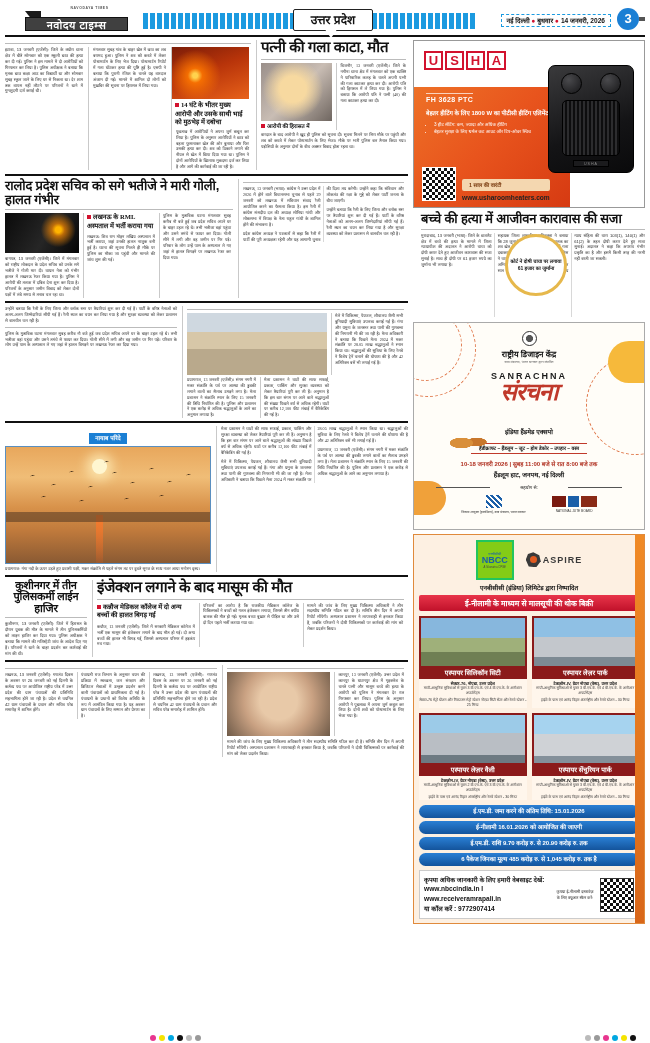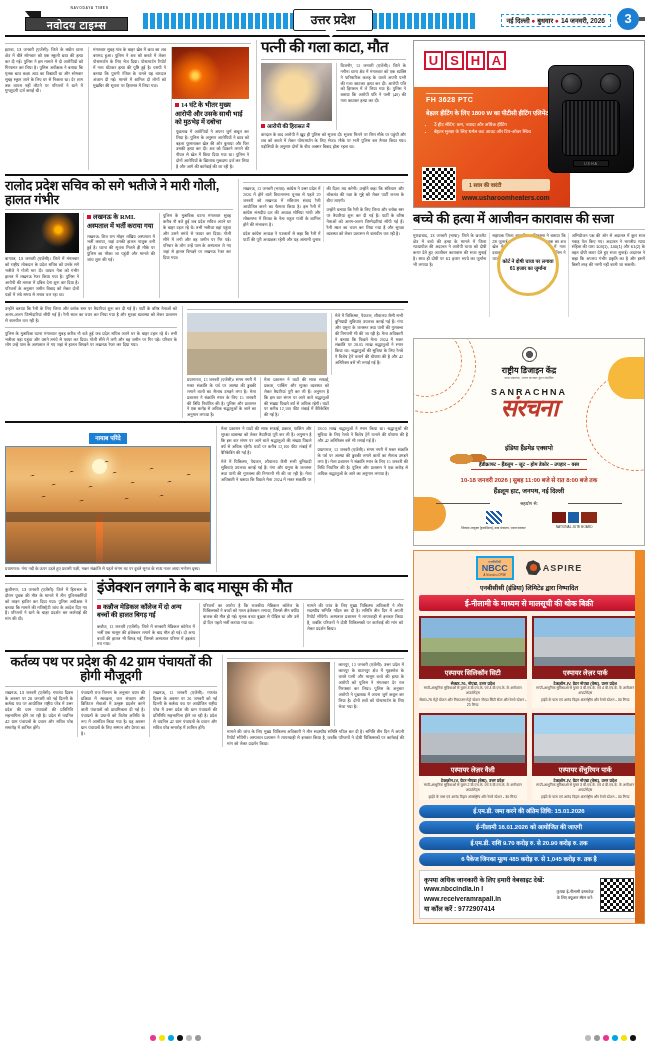"बच्चे की हत्या में आजीवन" div { margin-left: none -> 8px }
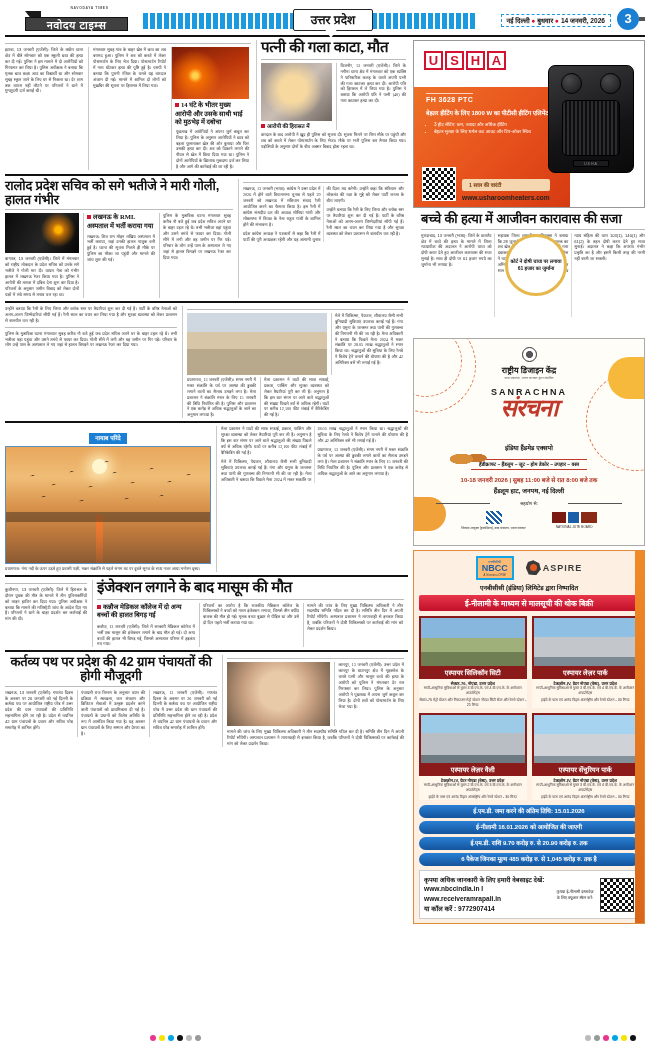"राष्ट्रीय डिजाइन केंद्र" div.sanrachna { margin-top: 21px -> 5px }
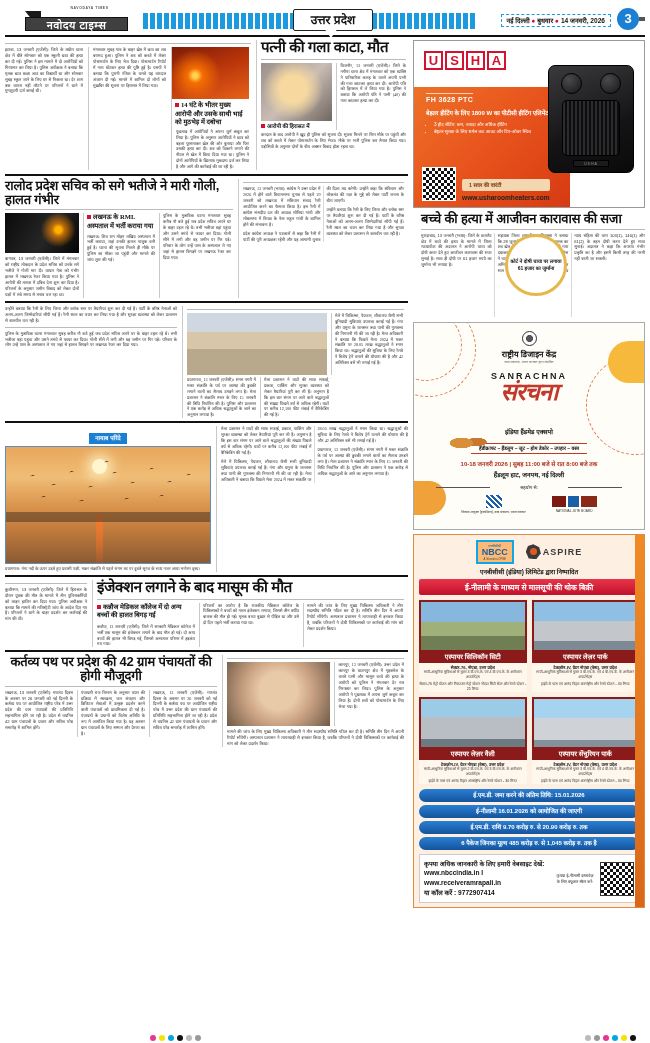"NBCC" .nbcc-logo { background: #fdba74 -> #84cc16; border: 2px solid #0ea5e9 -> 2px solid #22c55e; padding: 1px 4px -> 9px 4px }
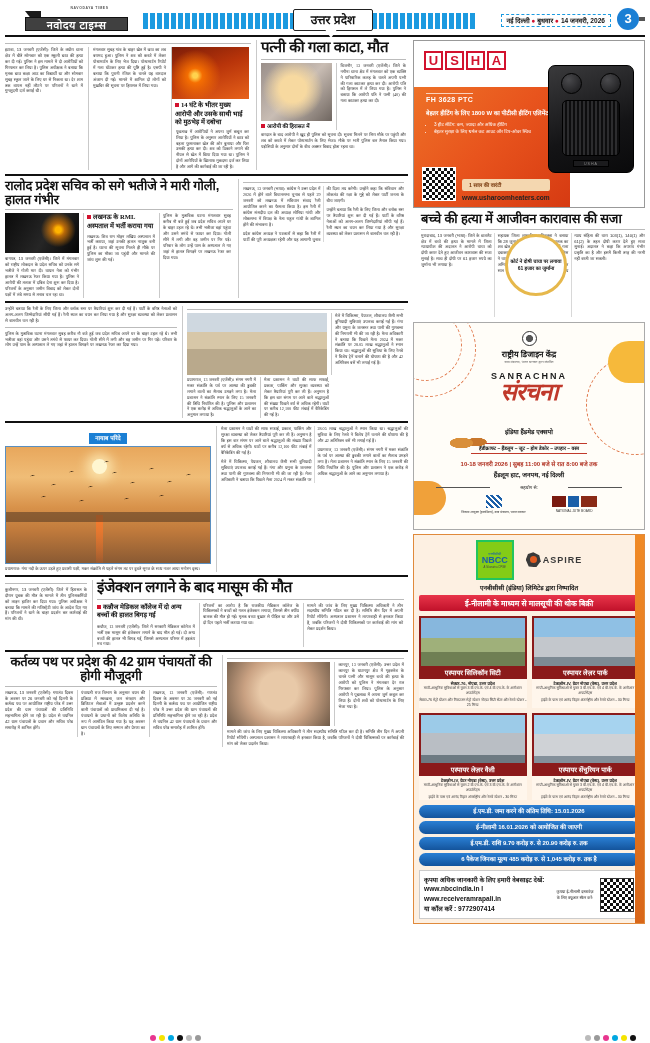"कुशीनगर में तीन पुलिसकर्मी लाईन" div.hl { html: none -> <div>कुशीनगर में तीन पुलिसकर्मी लाईन हाजिर</div> }
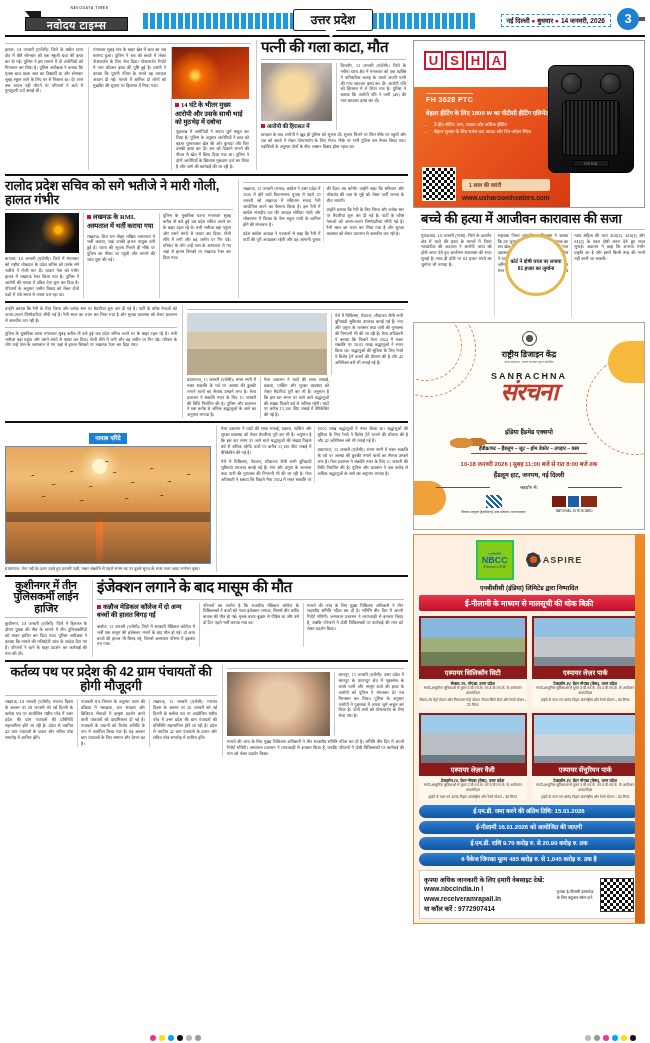"कर्तव्य पथ पर प्रदेश की" div.hl { html: <div>कर्तव्य पथ पर प्रदेश की 42 ग्राम पंचायतों की होगी मौजूदगी</div> -> none }
